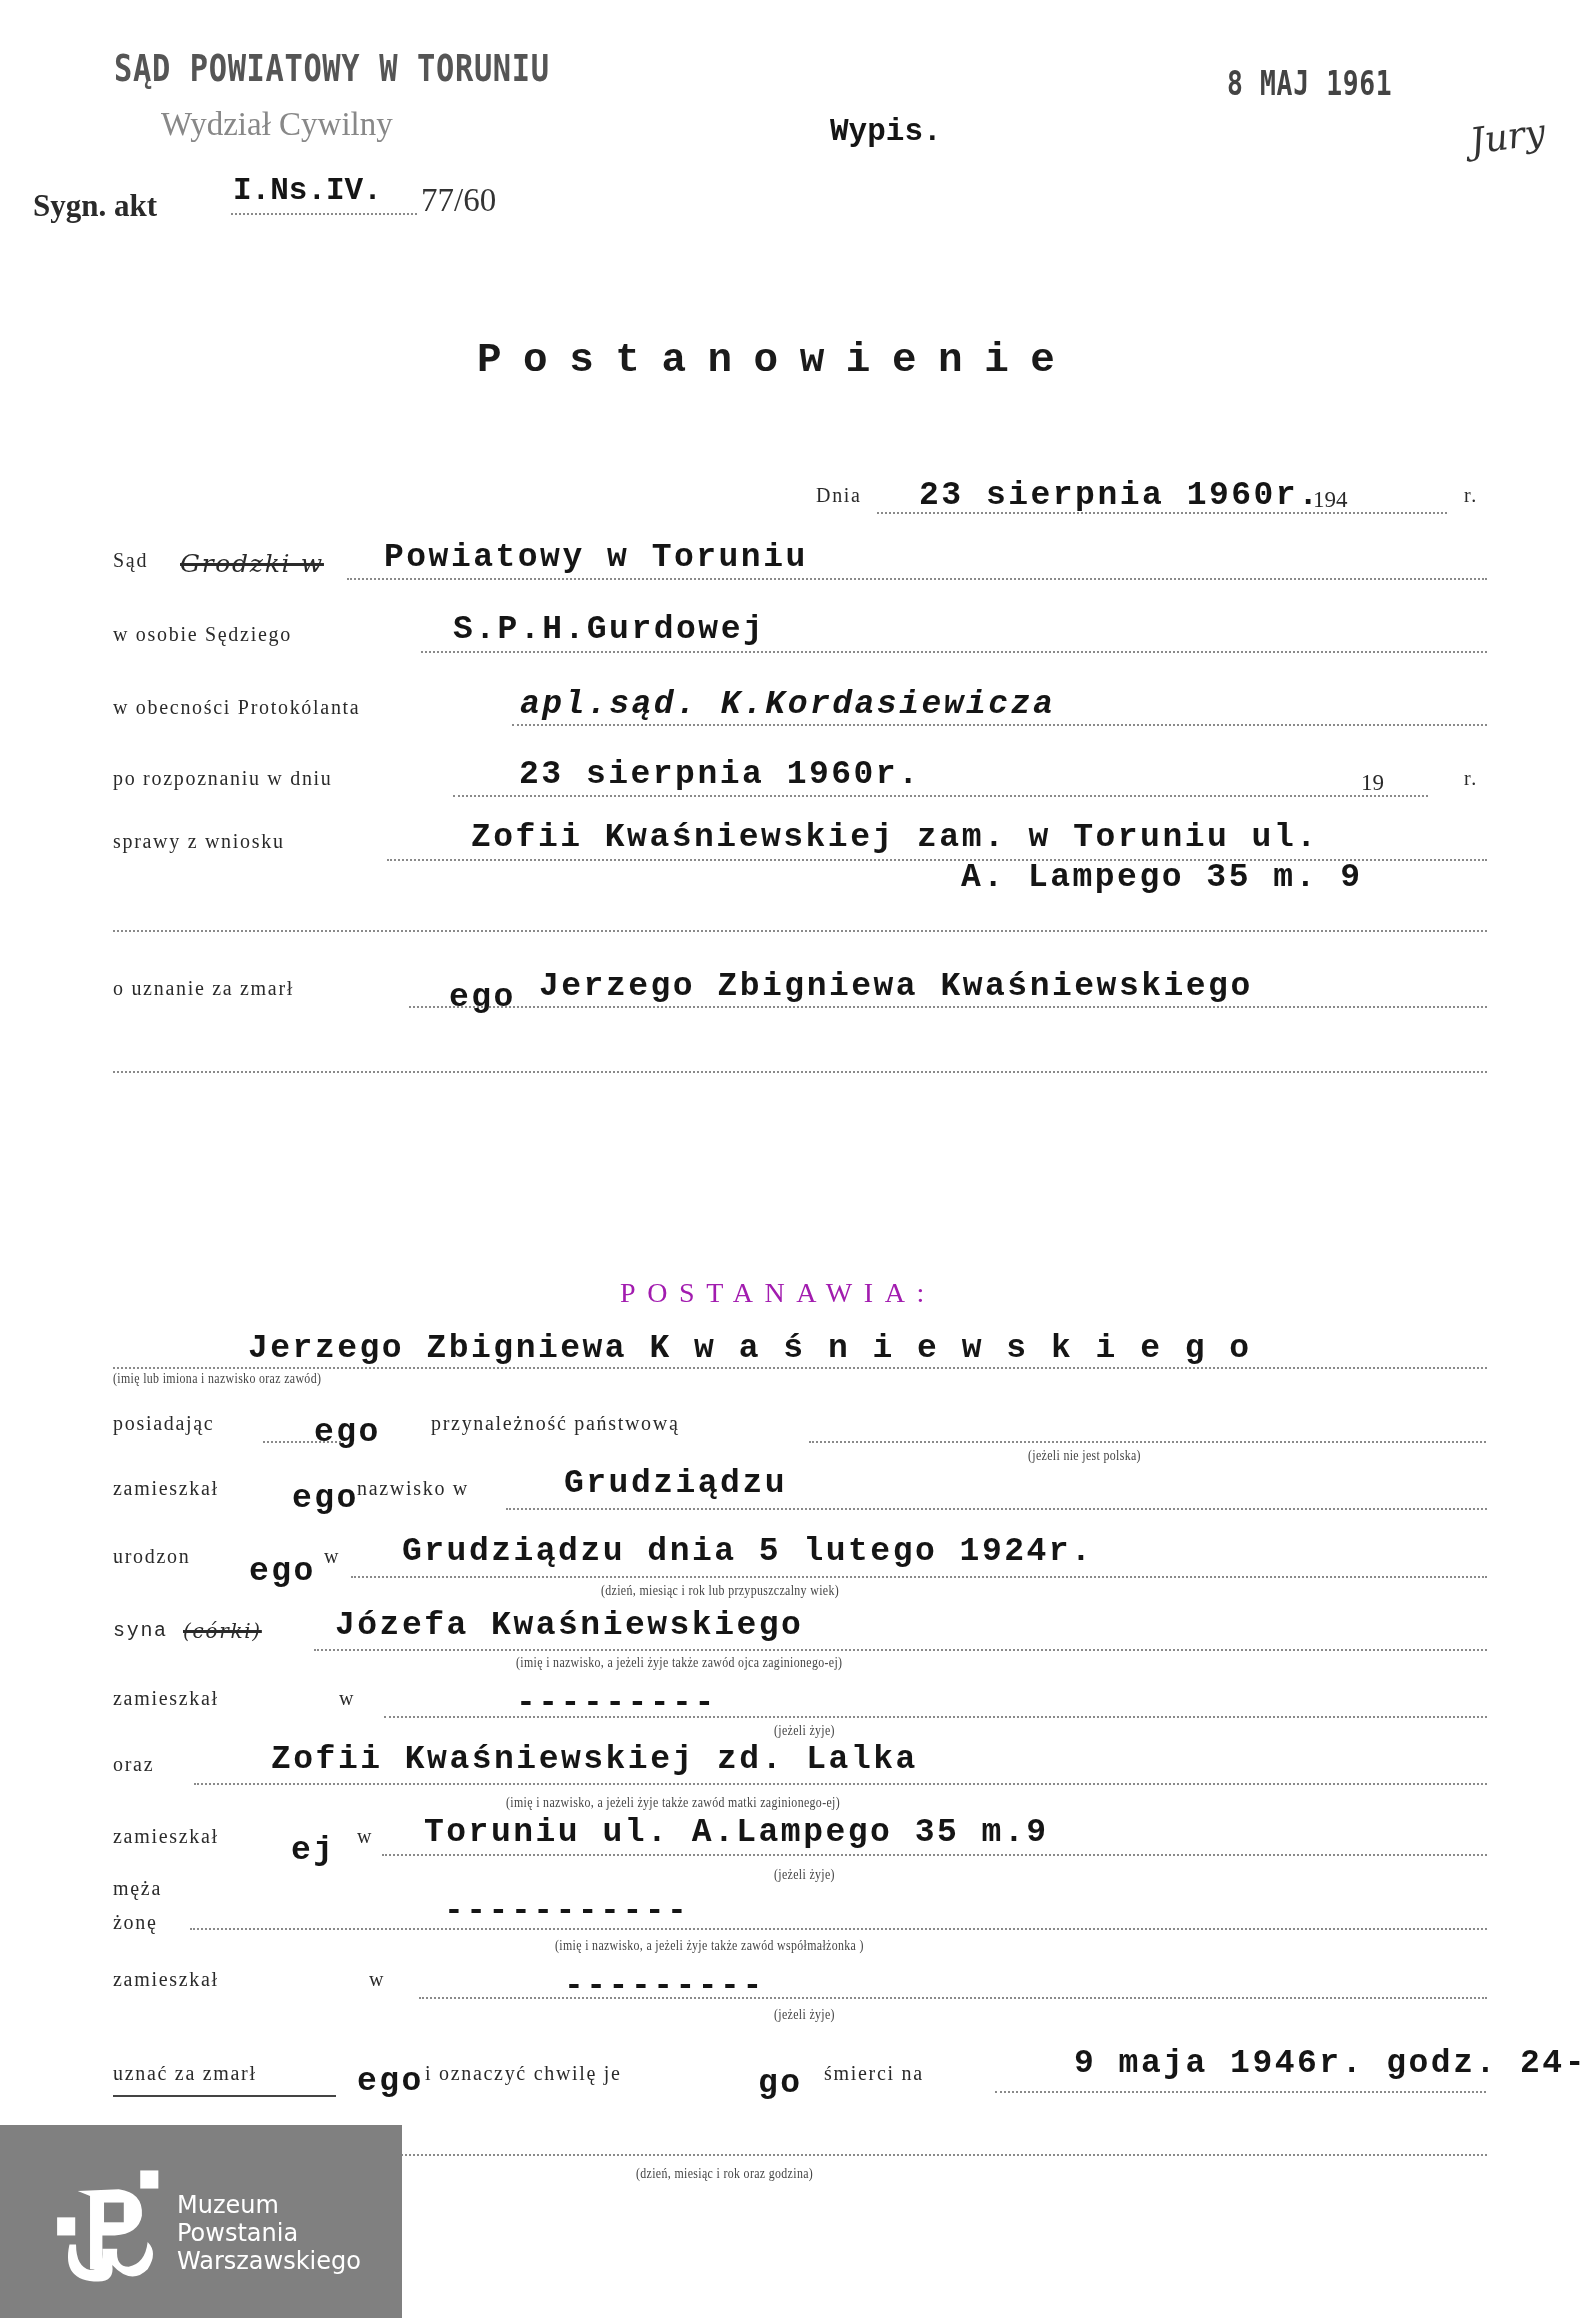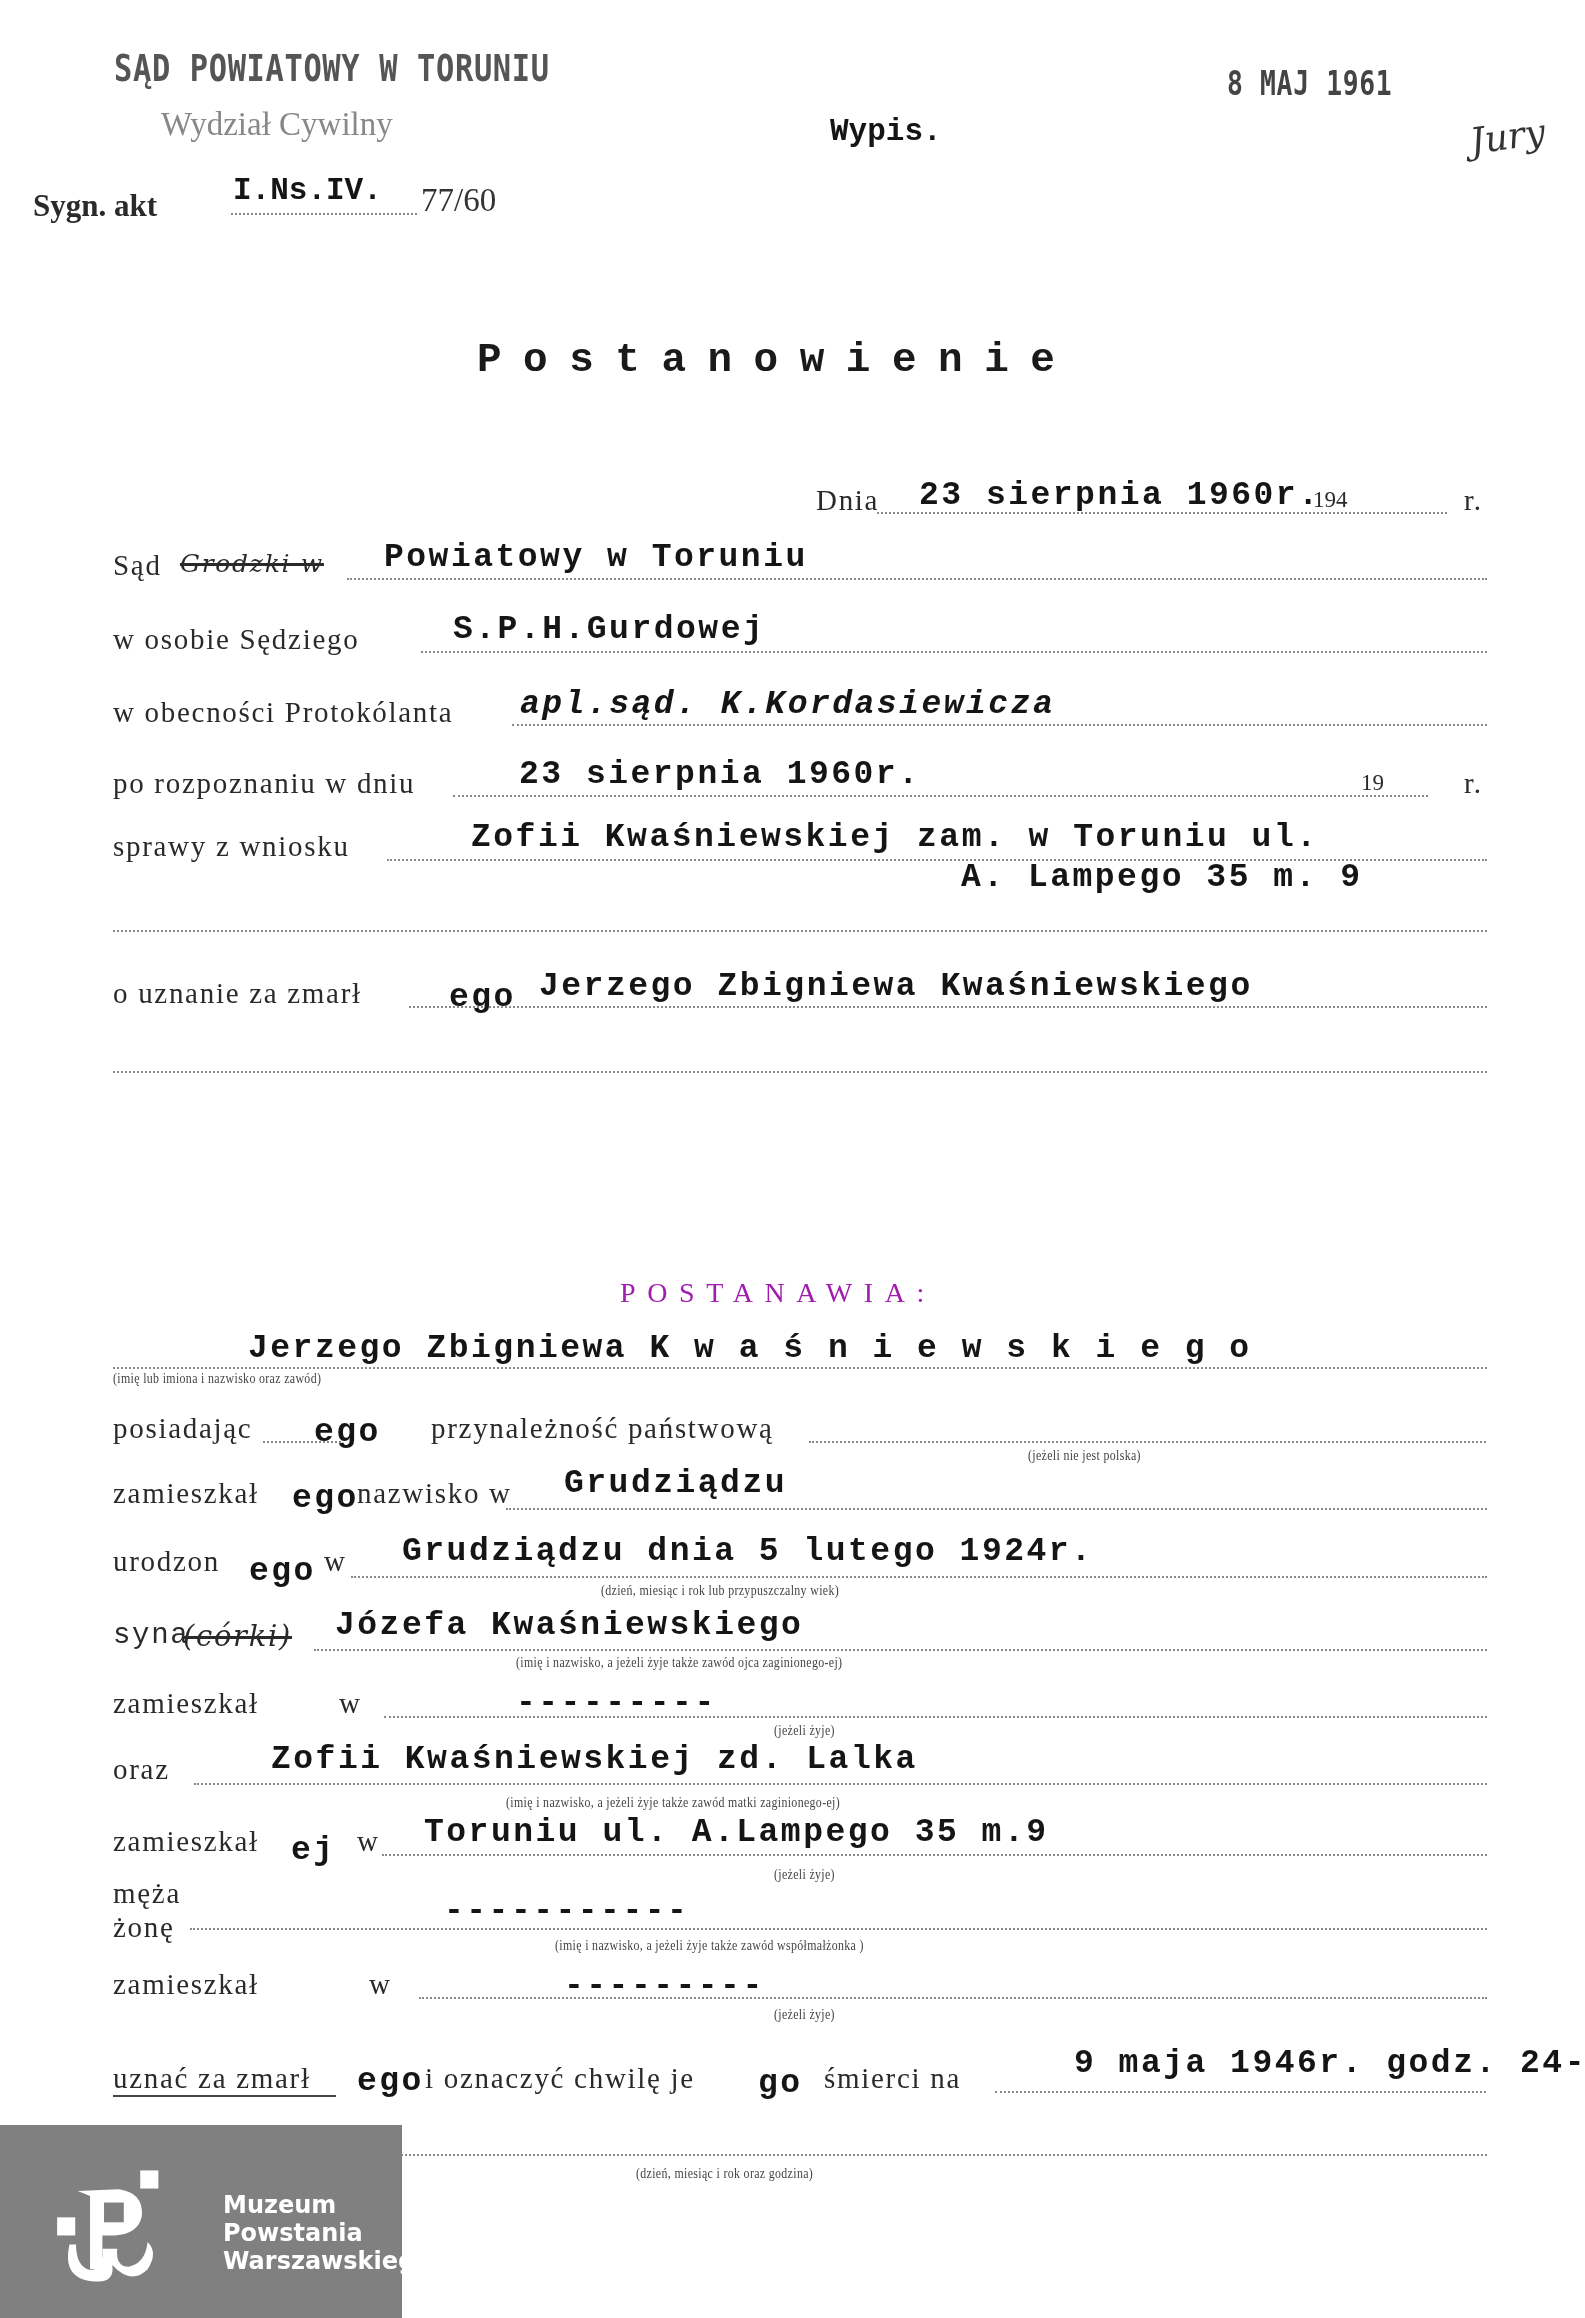"Dnia" .label { font-size: 29px -> 20px }
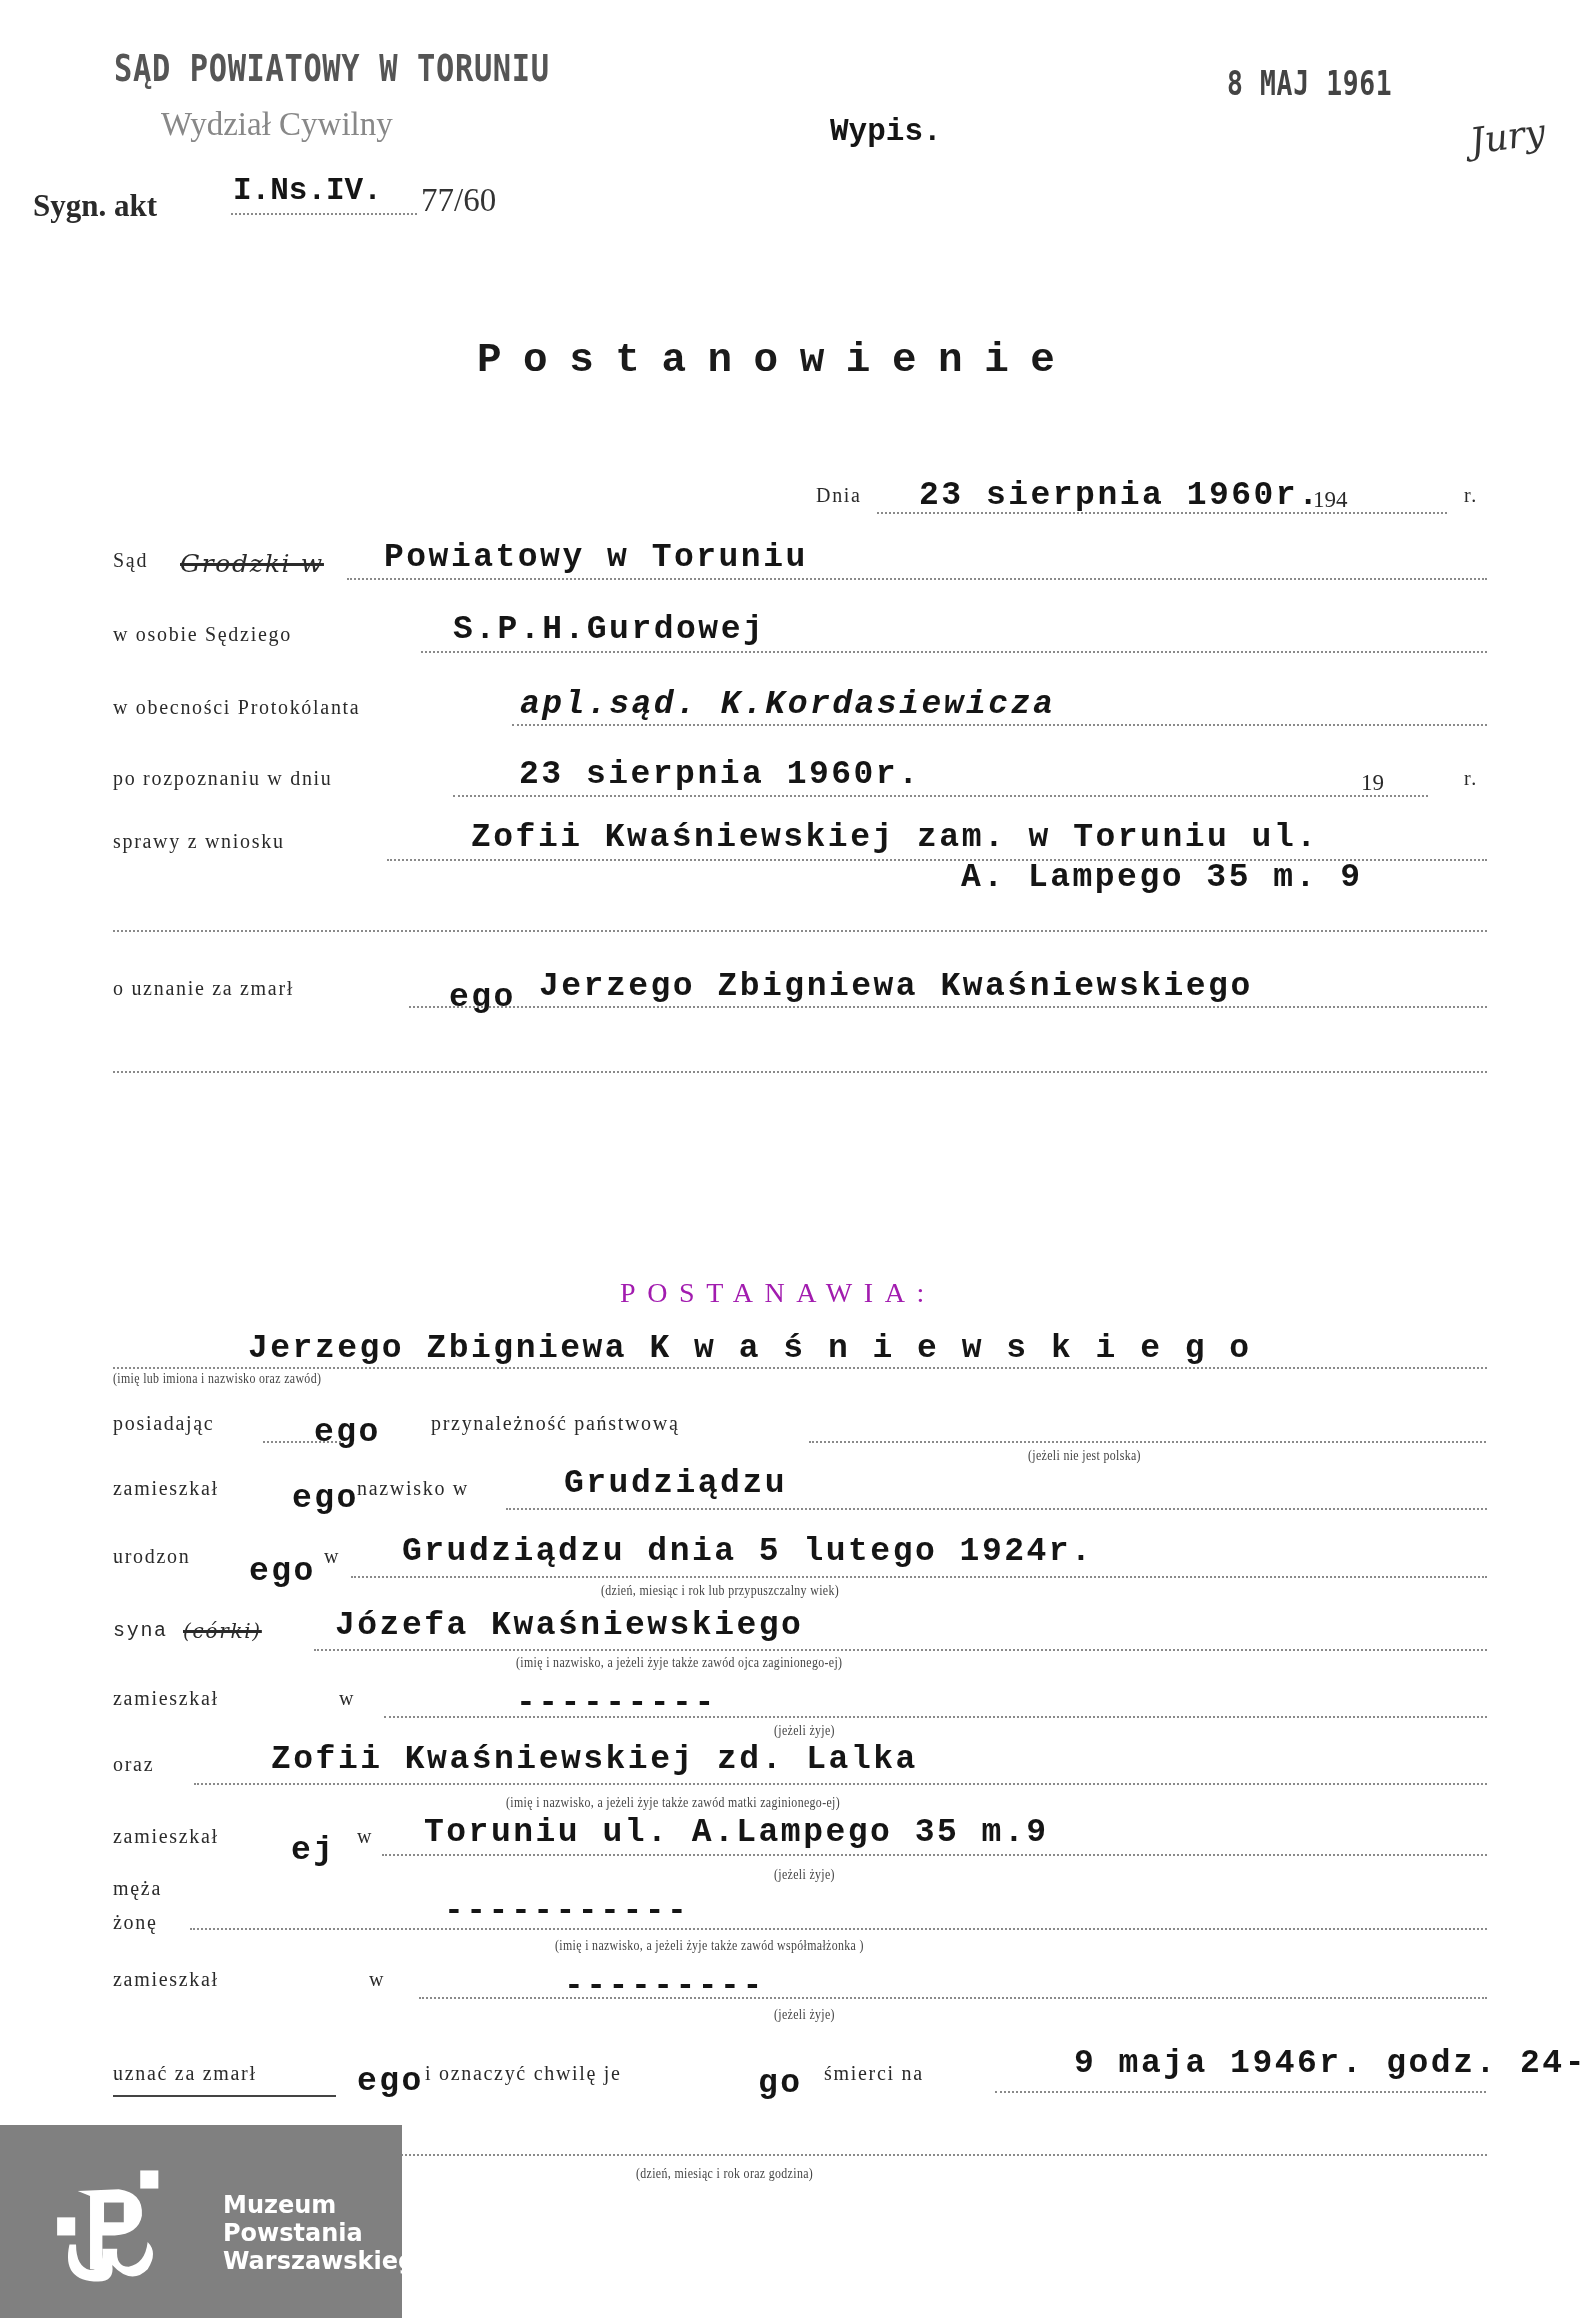"Muzeum" .logo-text { font-weight: bold -> normal; margin-left: 46px -> none }
